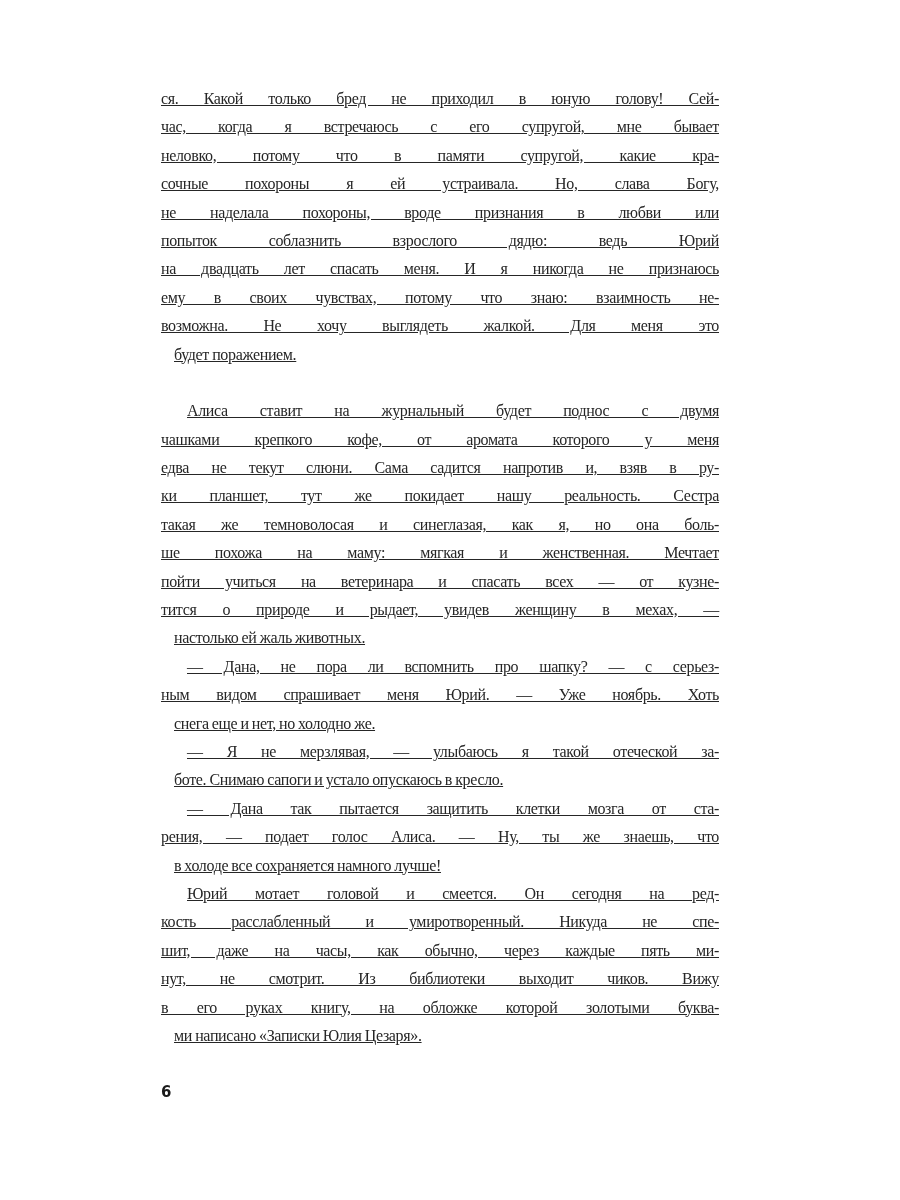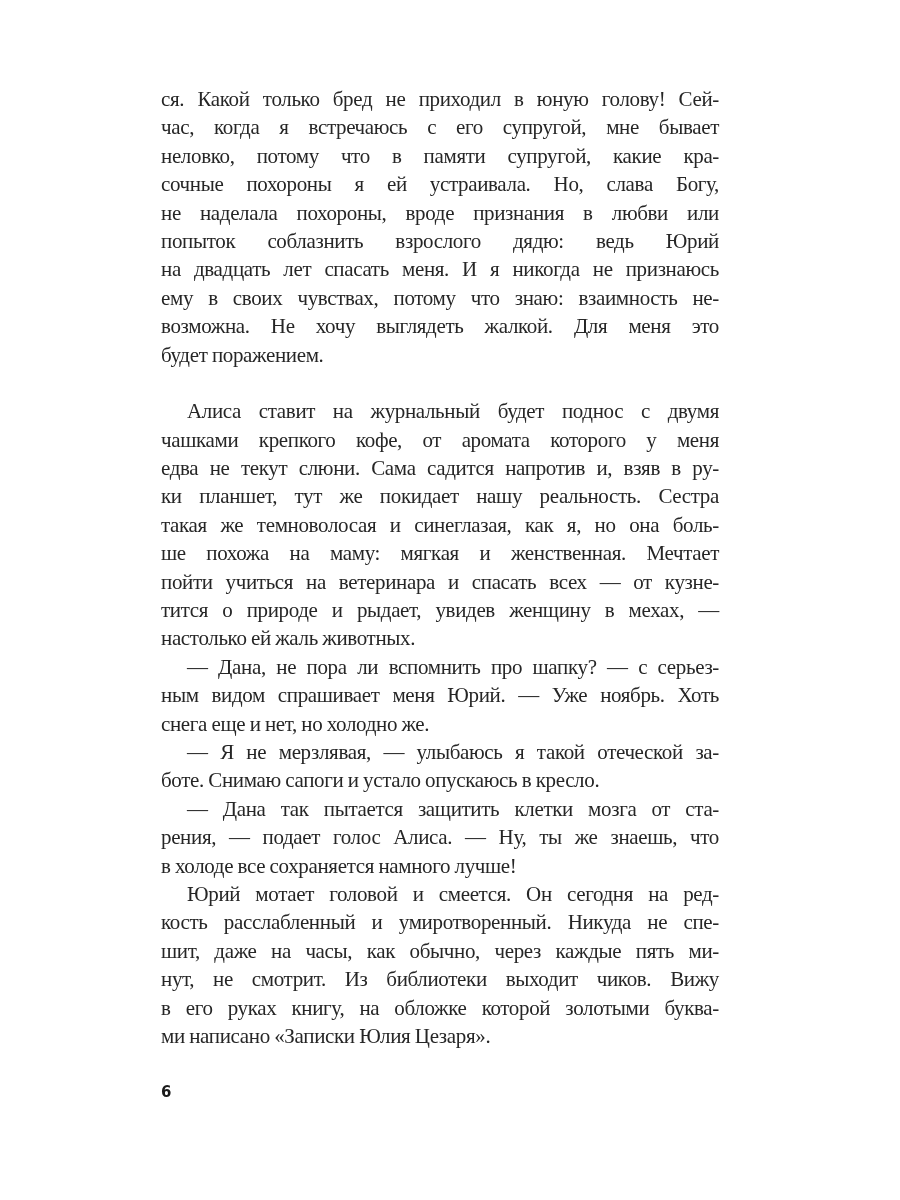"ся. Какой только бред не" .text-column { font-size: 21px -> 16px; text-decoration: none -> underline }
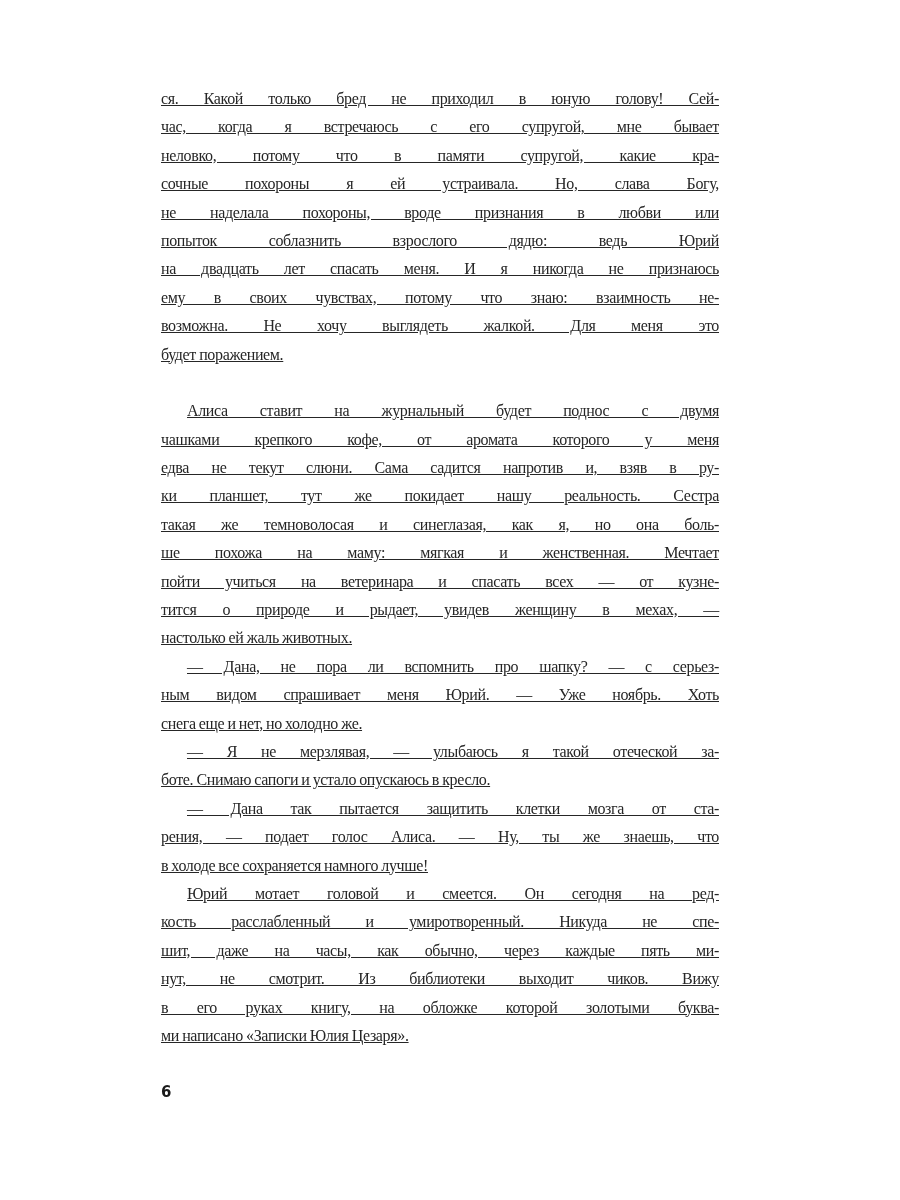"будет поражением." .line.last .justify-wrap { margin-left: none -> 13px }
